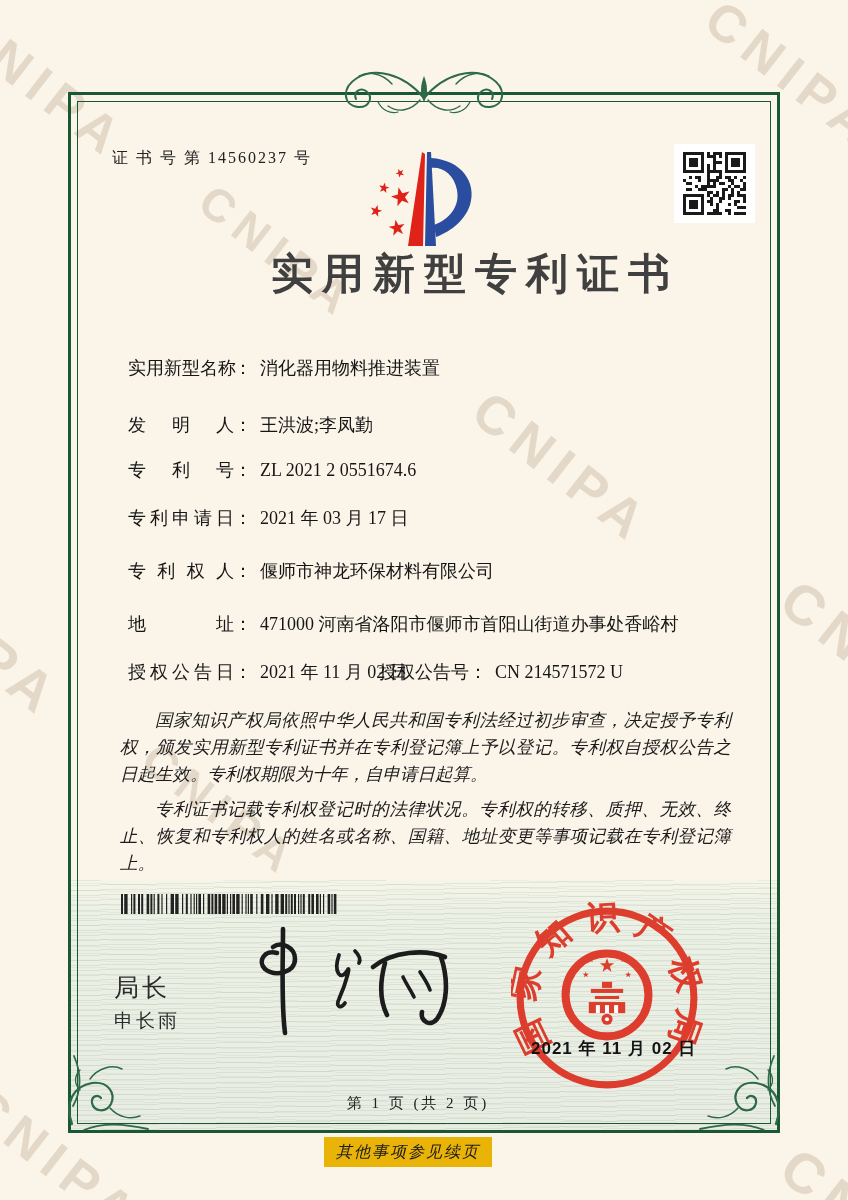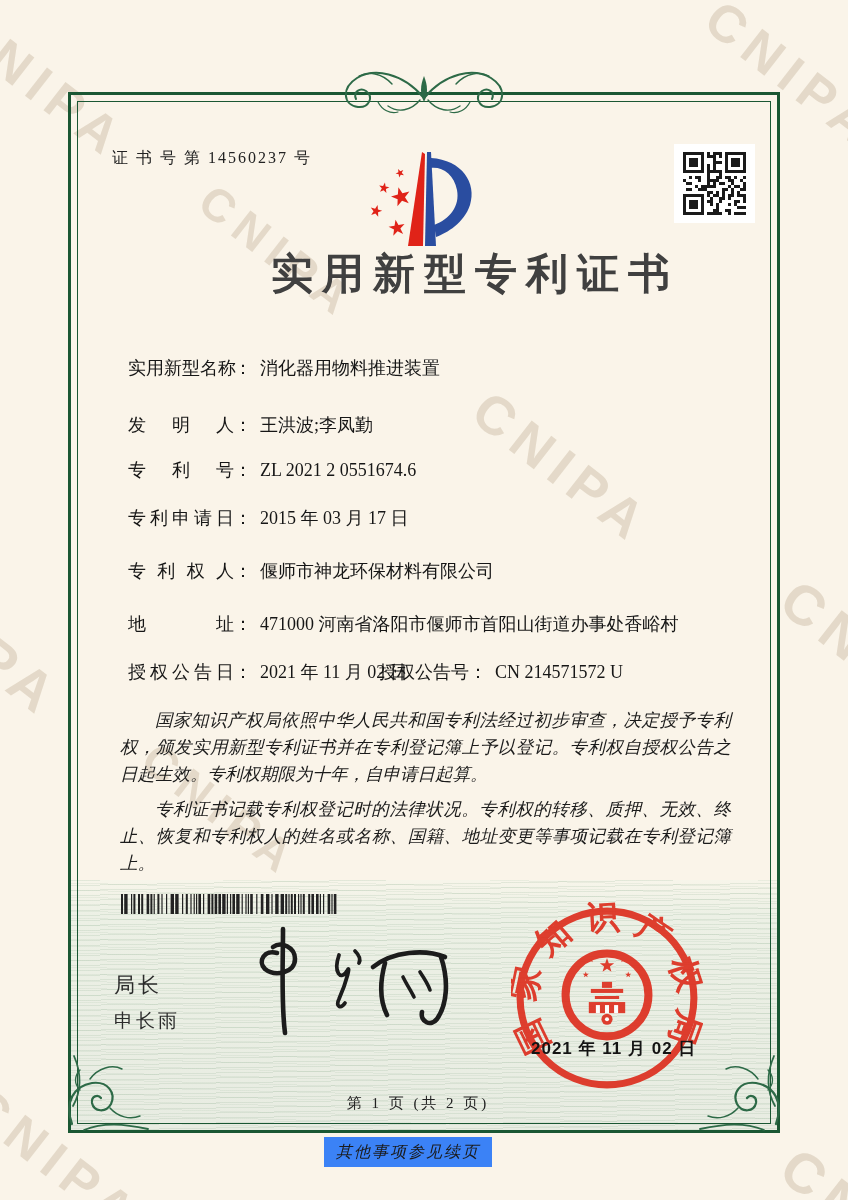"2015 年 03 月 17" span { text: 2015 -> 2021 }
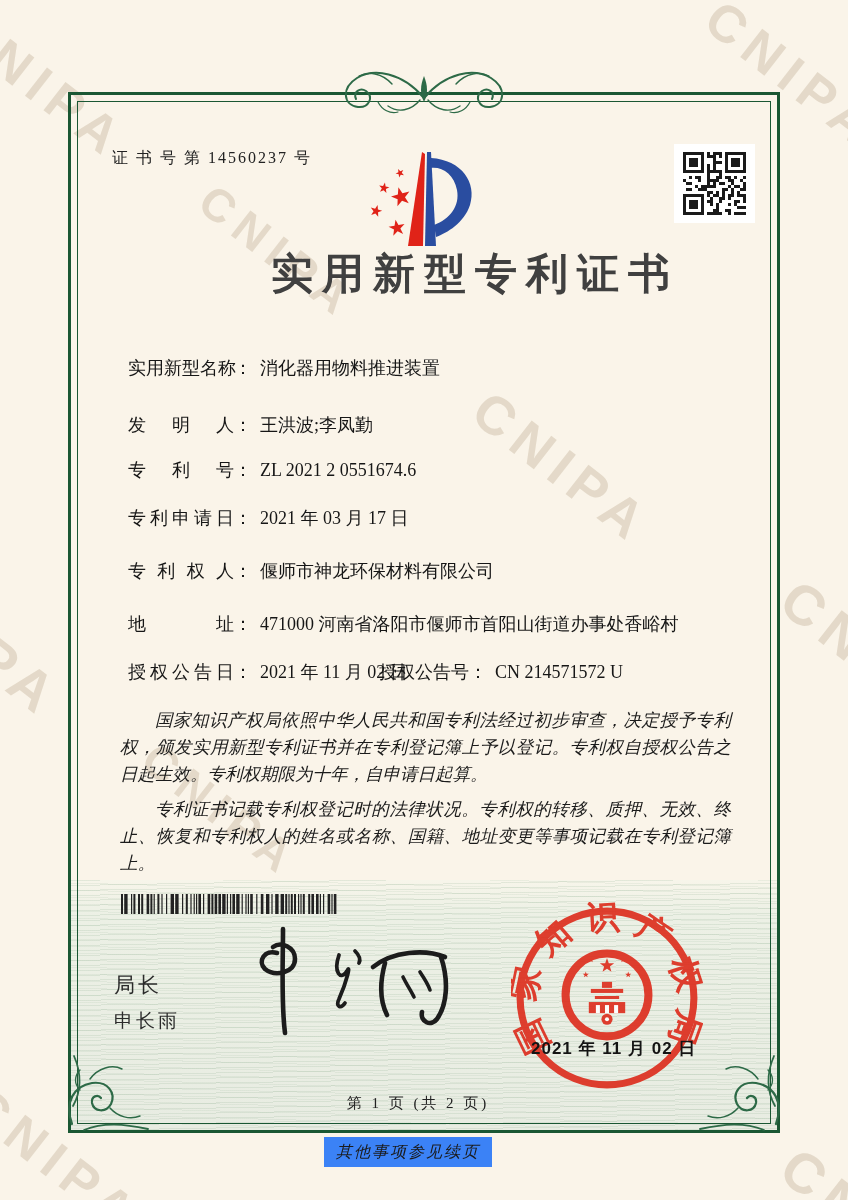"局长" .director-title { font-size: 21px -> 25px }
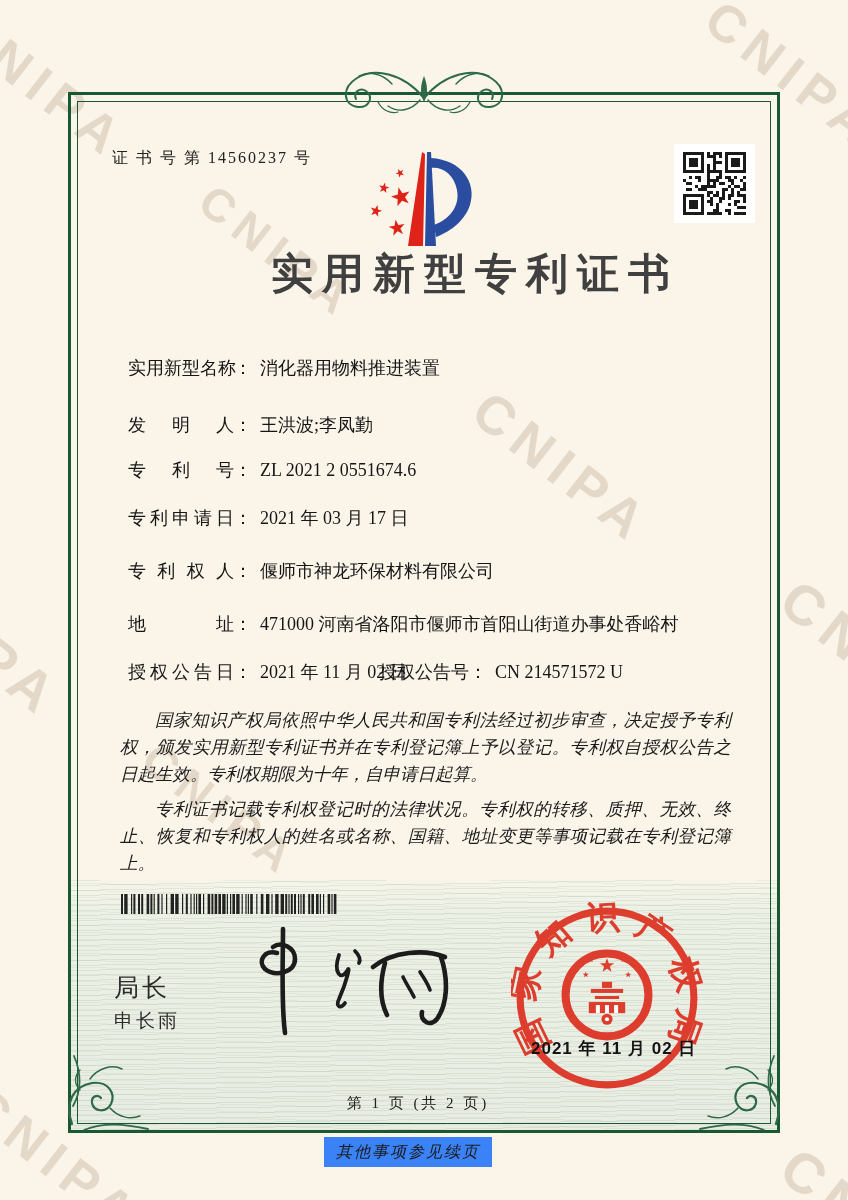"其他事项参见续页" .contbox { background: #3b82f6 -> #eab308 }
